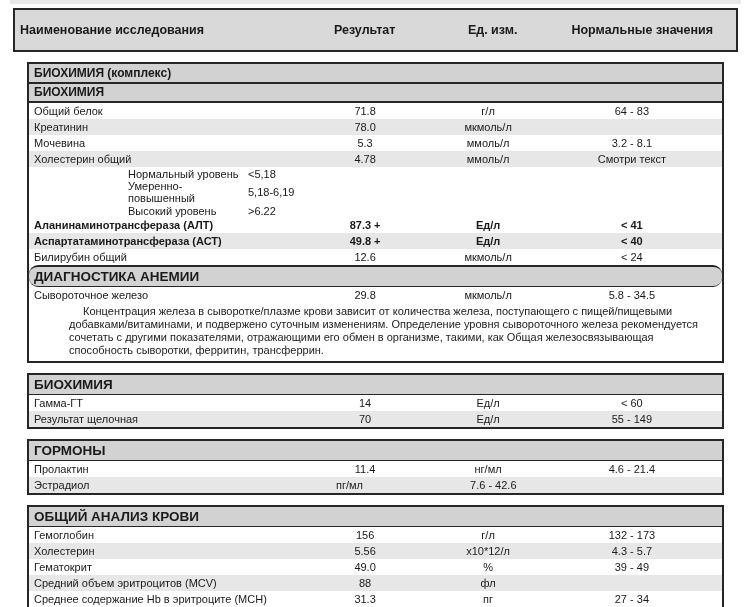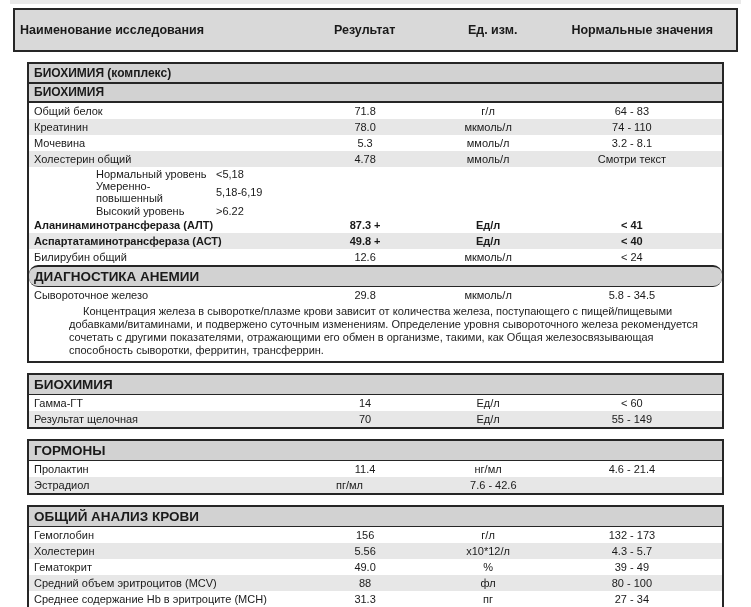"74 - 110" div.c-normal { html: <div>74 - 110</div> -> none }
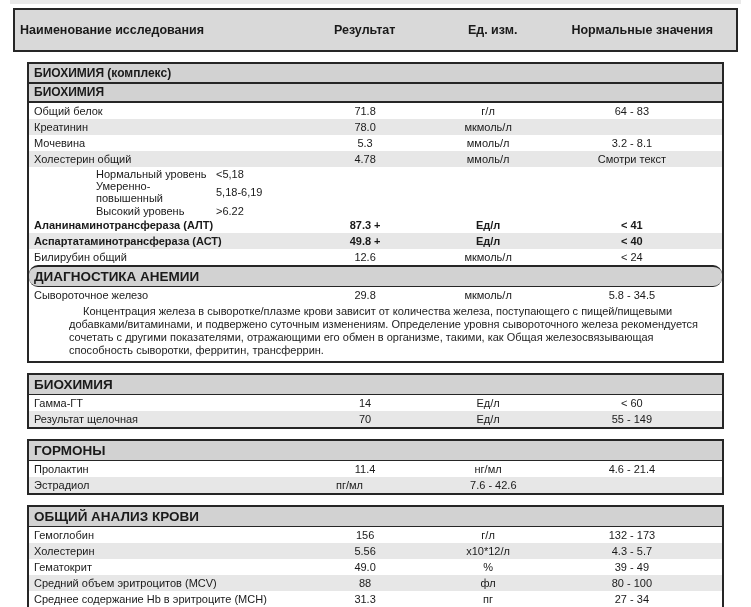"Нормальный уровень" .subrow { padding-left: 67px -> 99px }
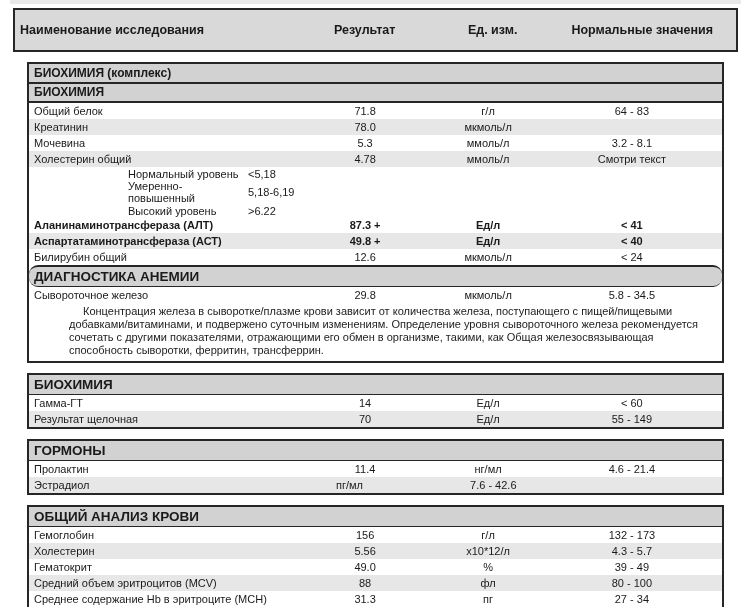"80 - 100" div.c-normal { html: <div>80 - 100</div> -> none }
